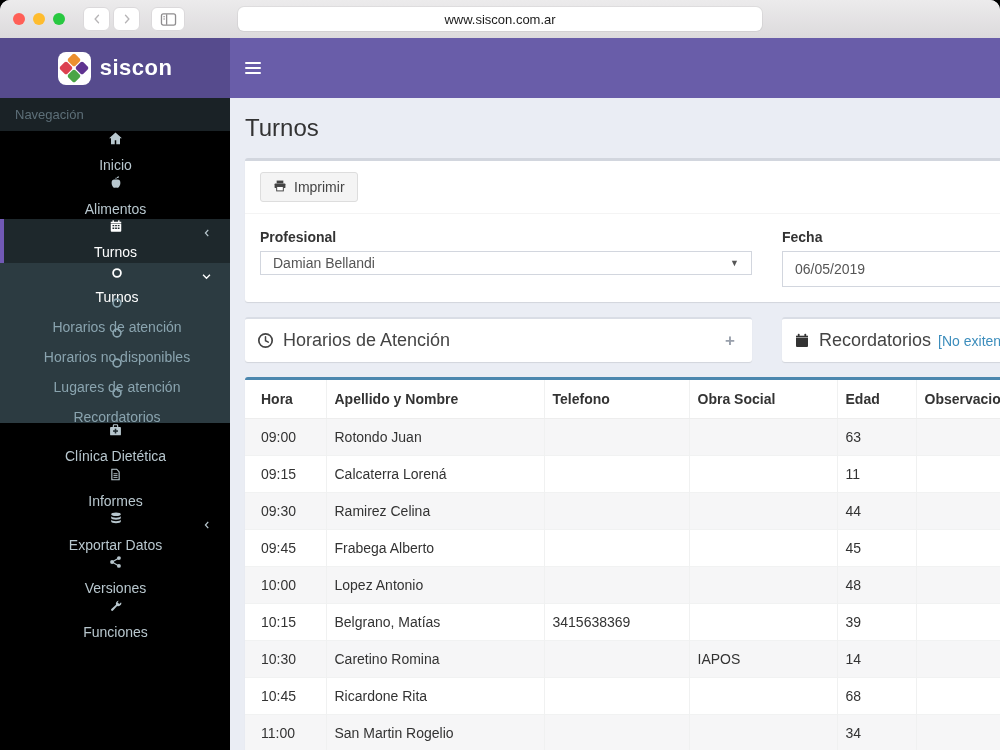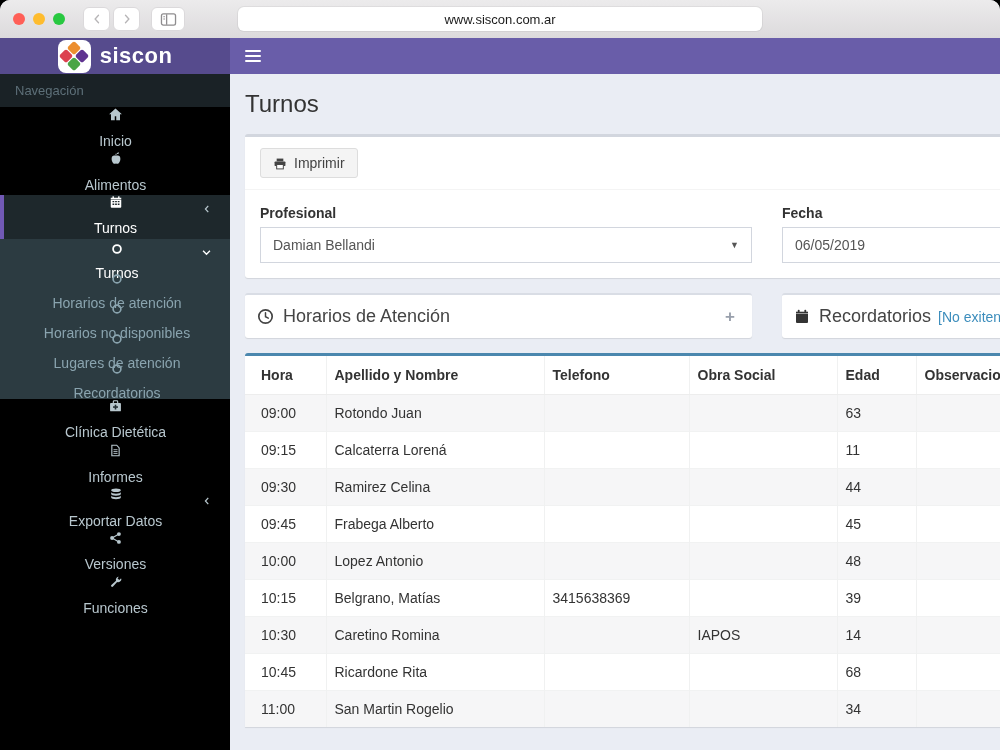"siscon" .app-header { height: 36px -> 60px }
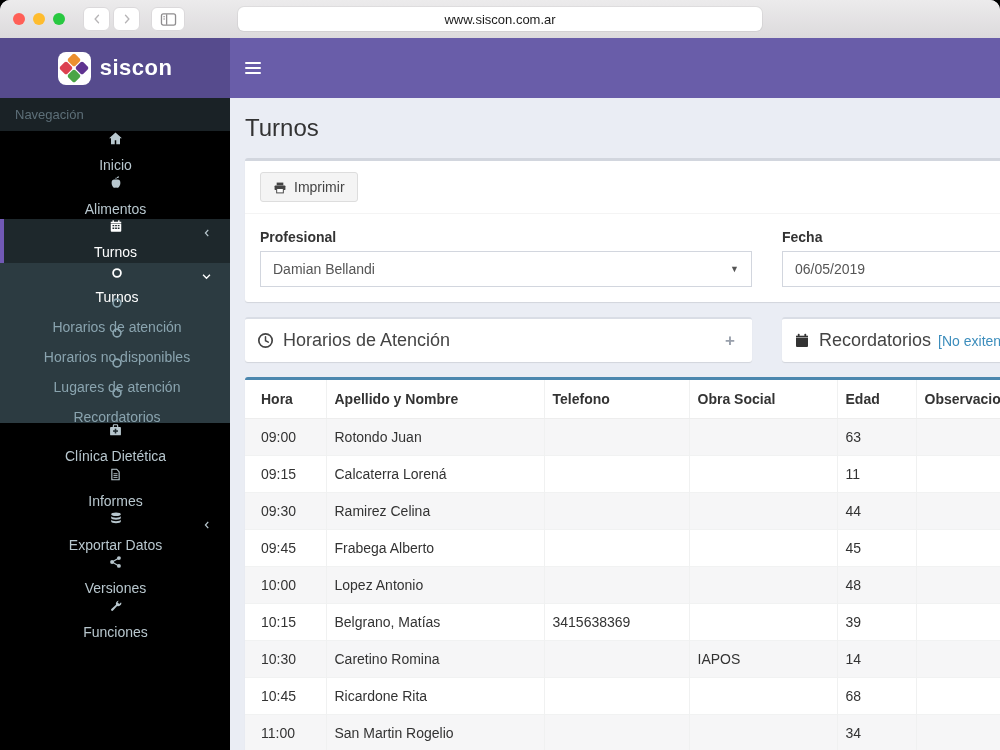"Imprimir" .btn-print { align-items: flex-end -> flex-start }
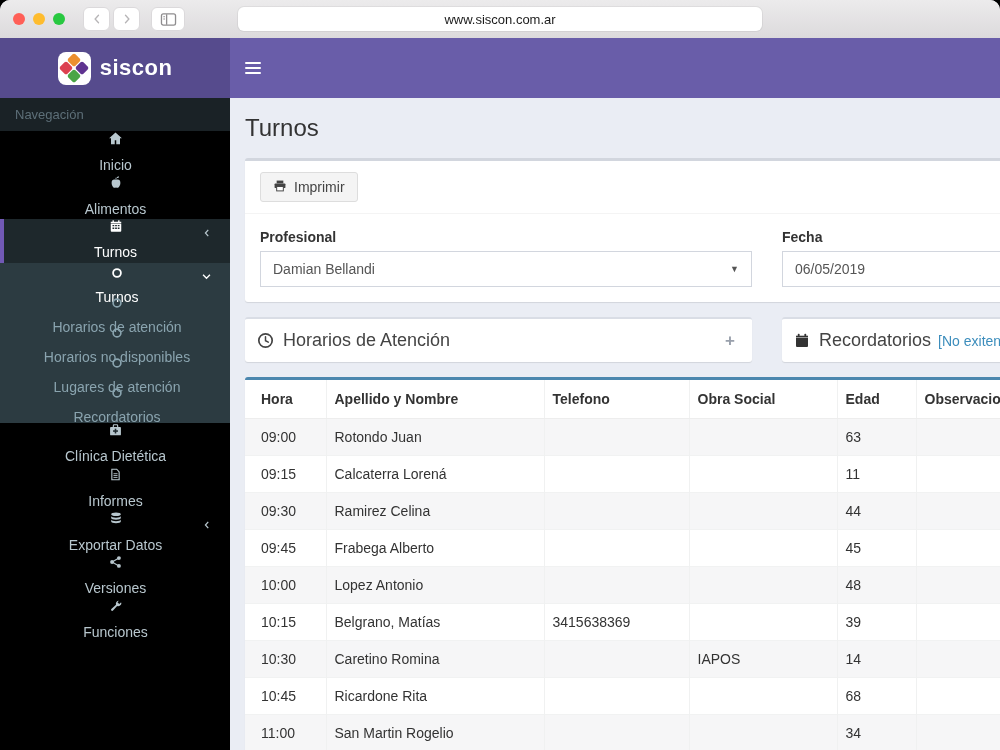"Damian Bellandi" .fake-select { height: 36px -> 24px }
